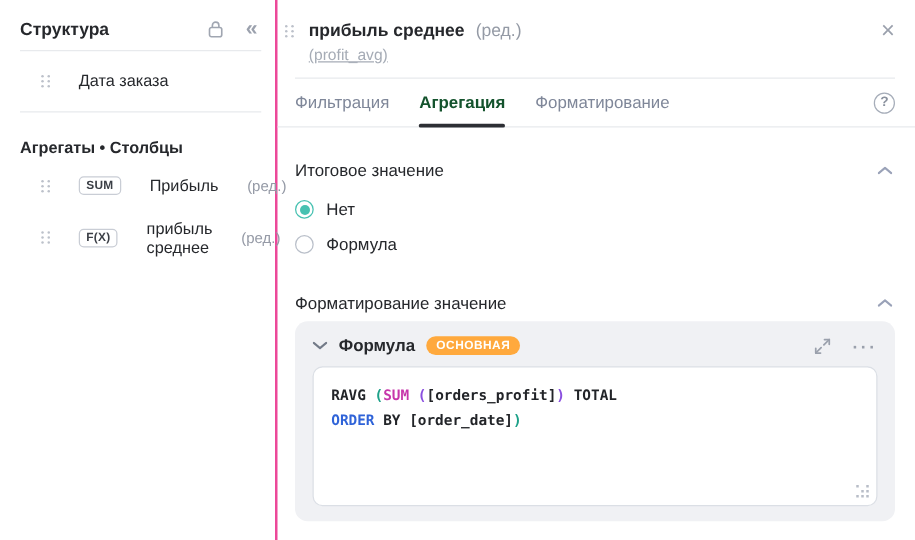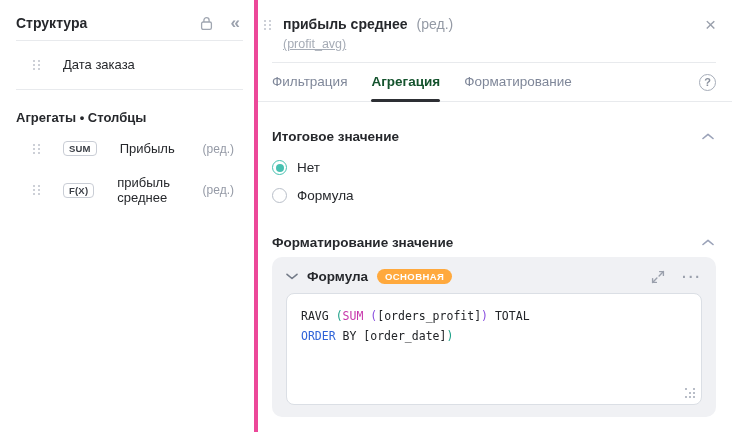"Структура" .sidebar { border-right: 4px solid #ec4899 -> 2px solid #ec4899; width: 258px -> 222px }
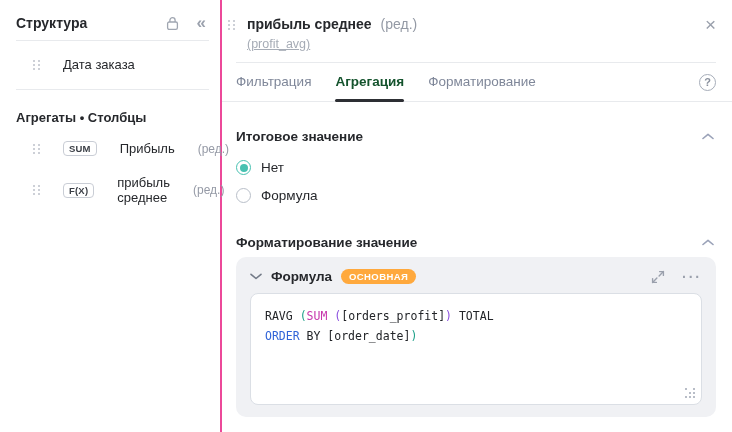"Итоговое значение" .sec-title { font-weight: 700 -> 400 }
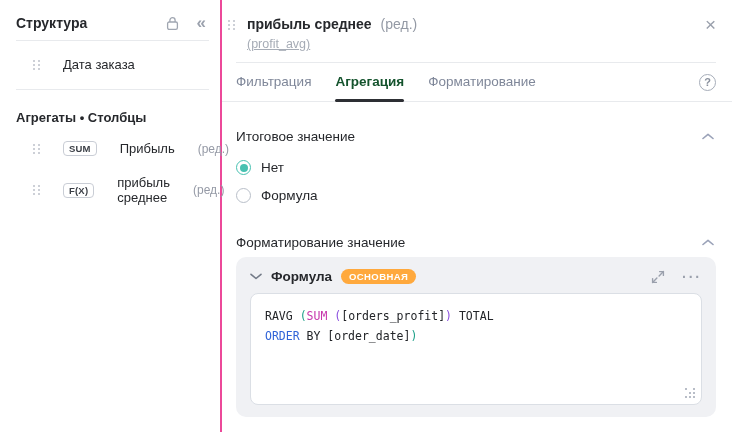"RAVG (SUM ([orders_profit]) TOTAL" .code-line { font-weight: 400 -> 700 }
